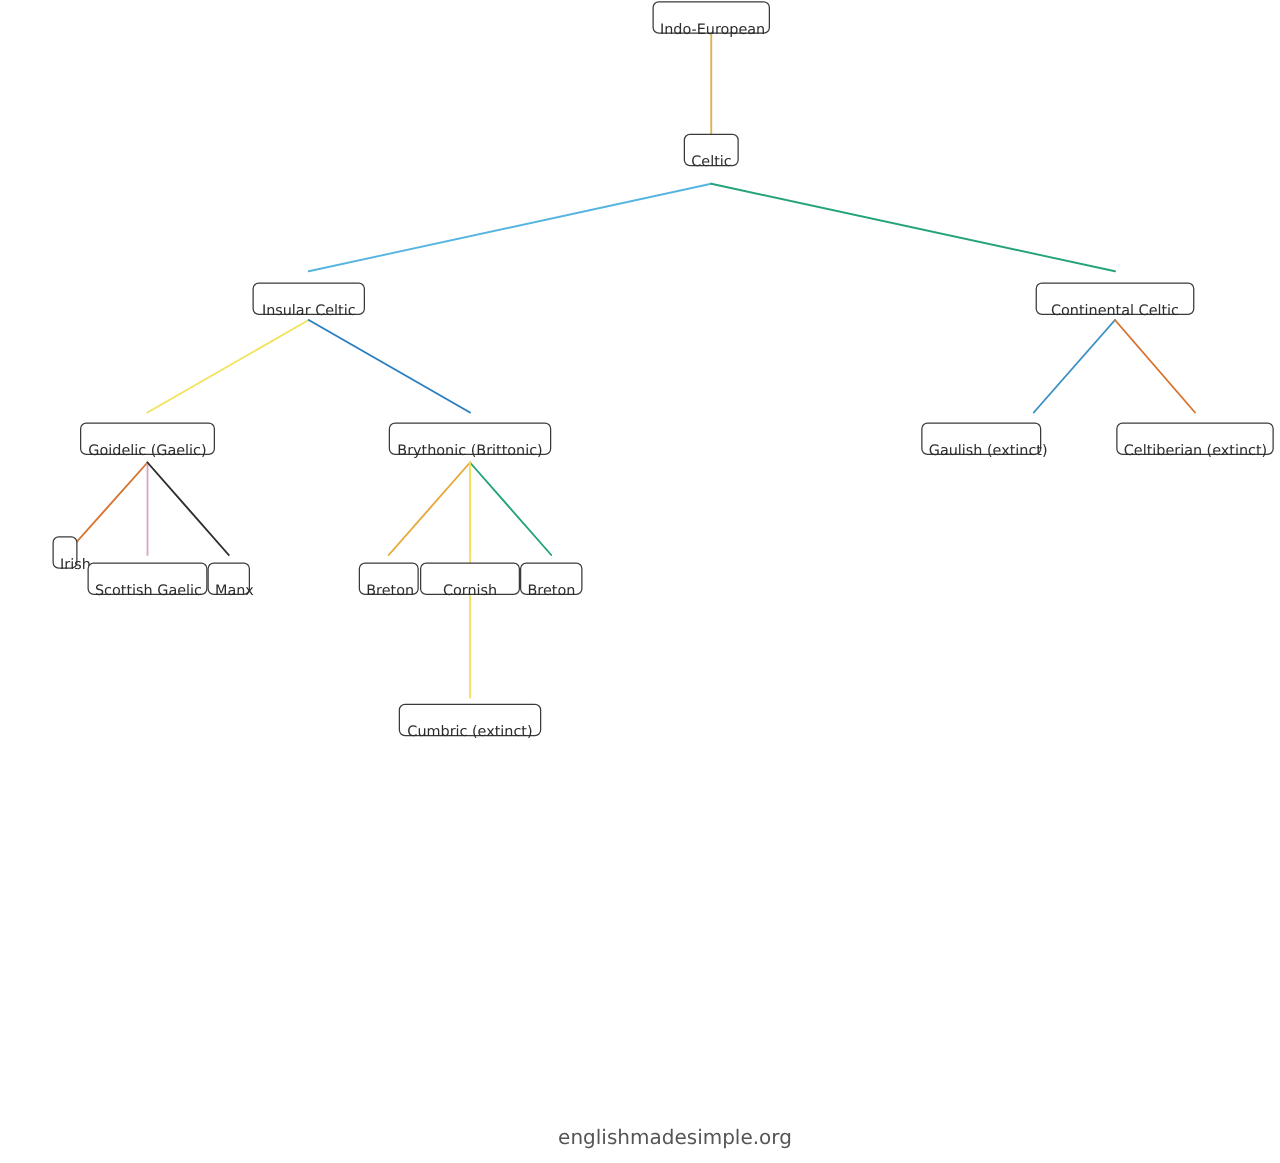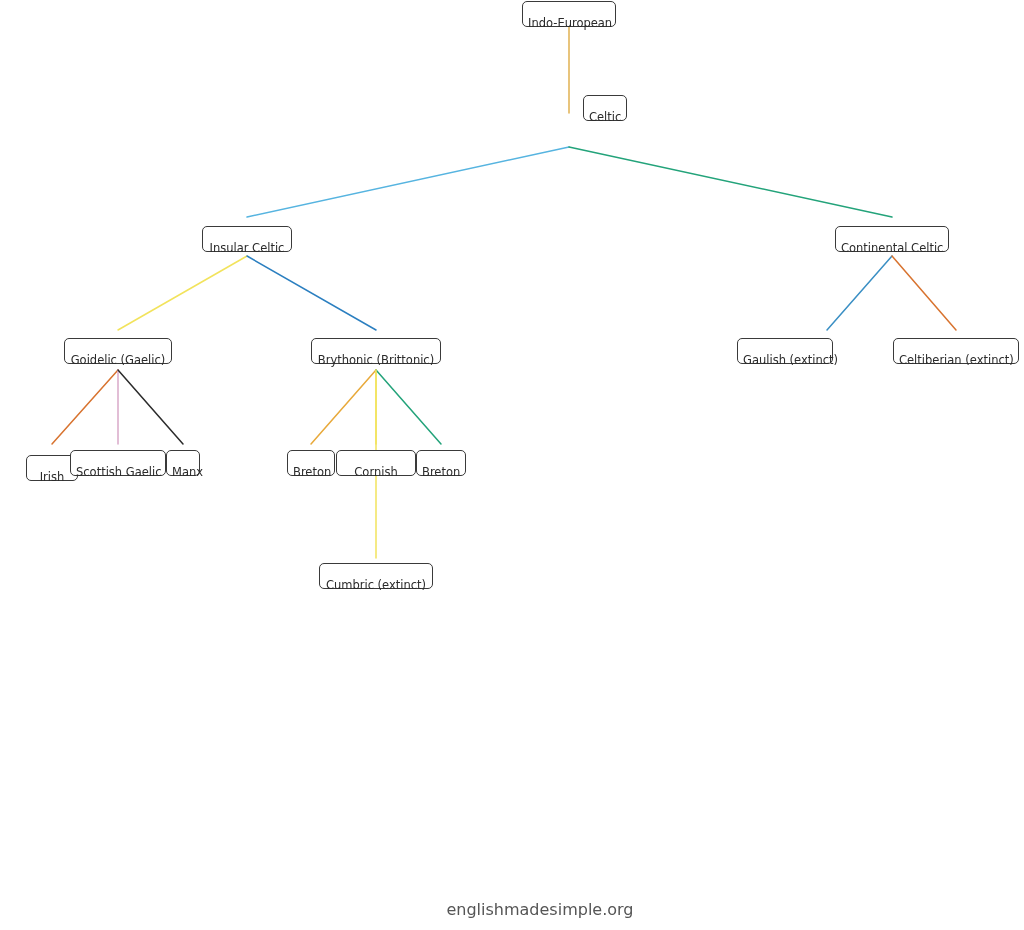"Celtic" div.node { margin-left: 36px -> none; top: 108px -> 120px }
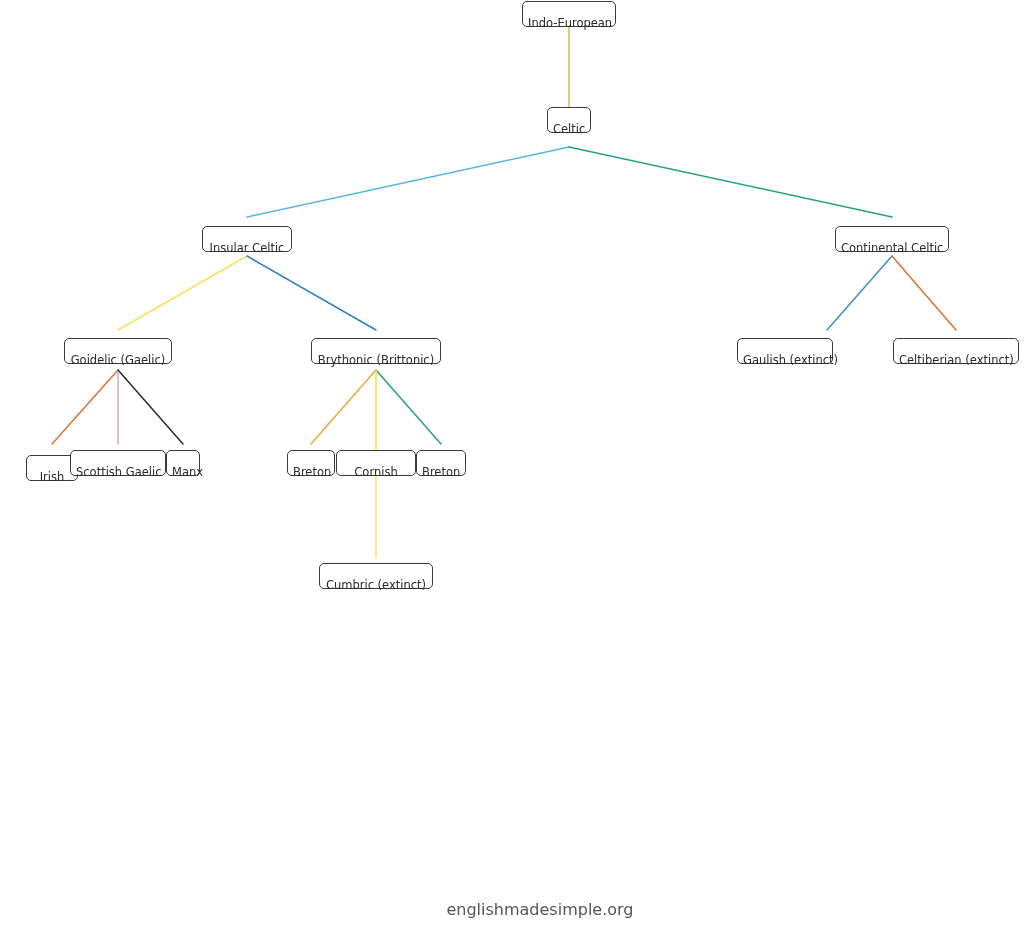"Continental Celtic" div.node { width: 114px -> 127px }
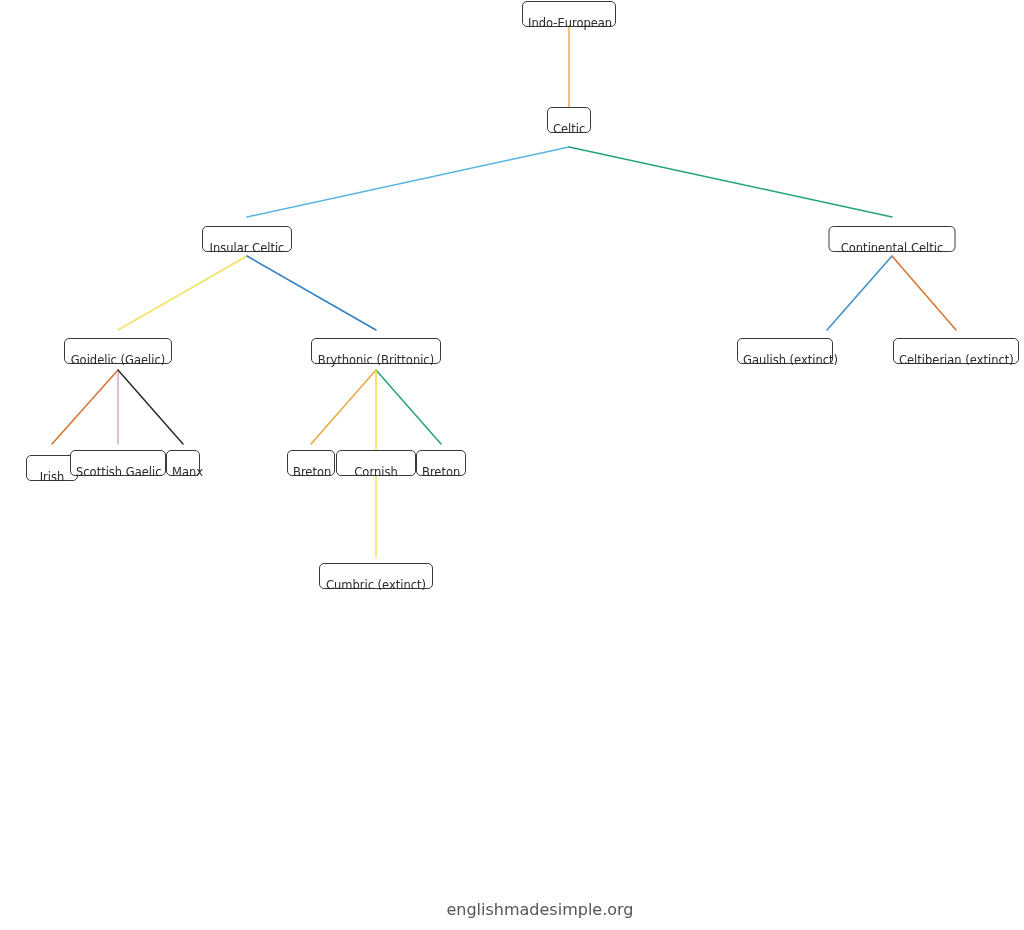"Irish" div.node { top: 468px -> 442px; width: 52px -> 20px }
